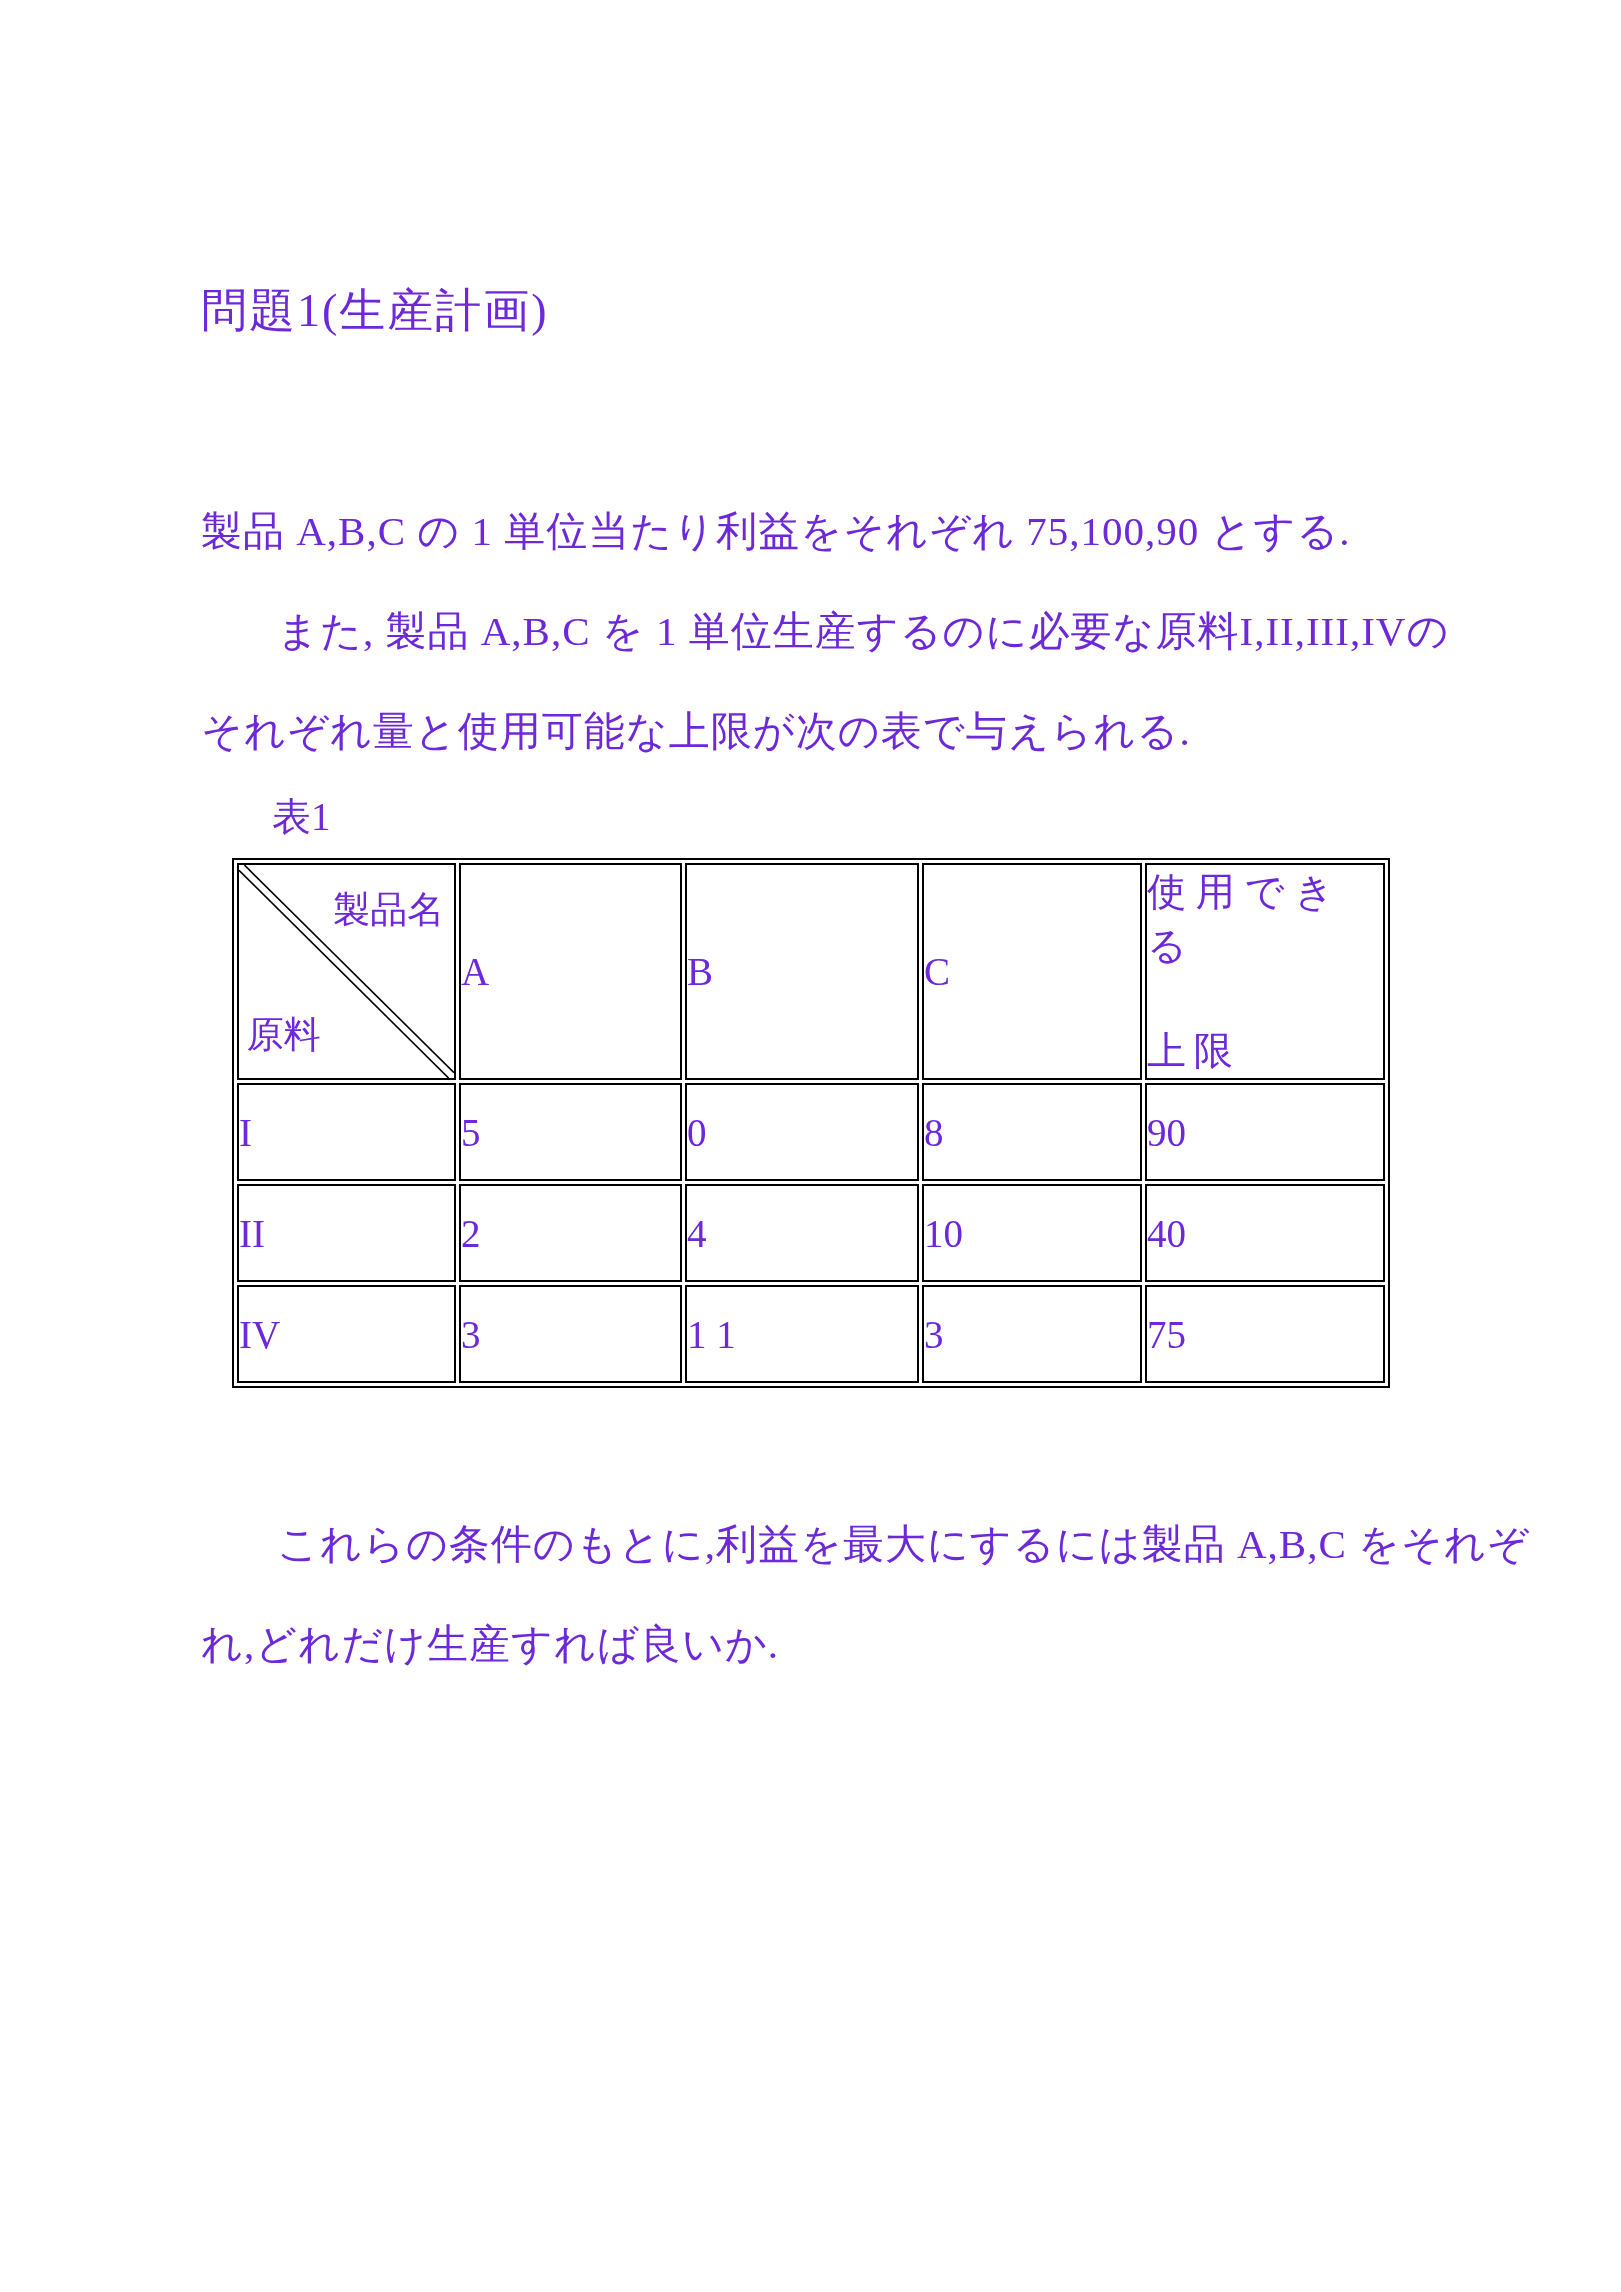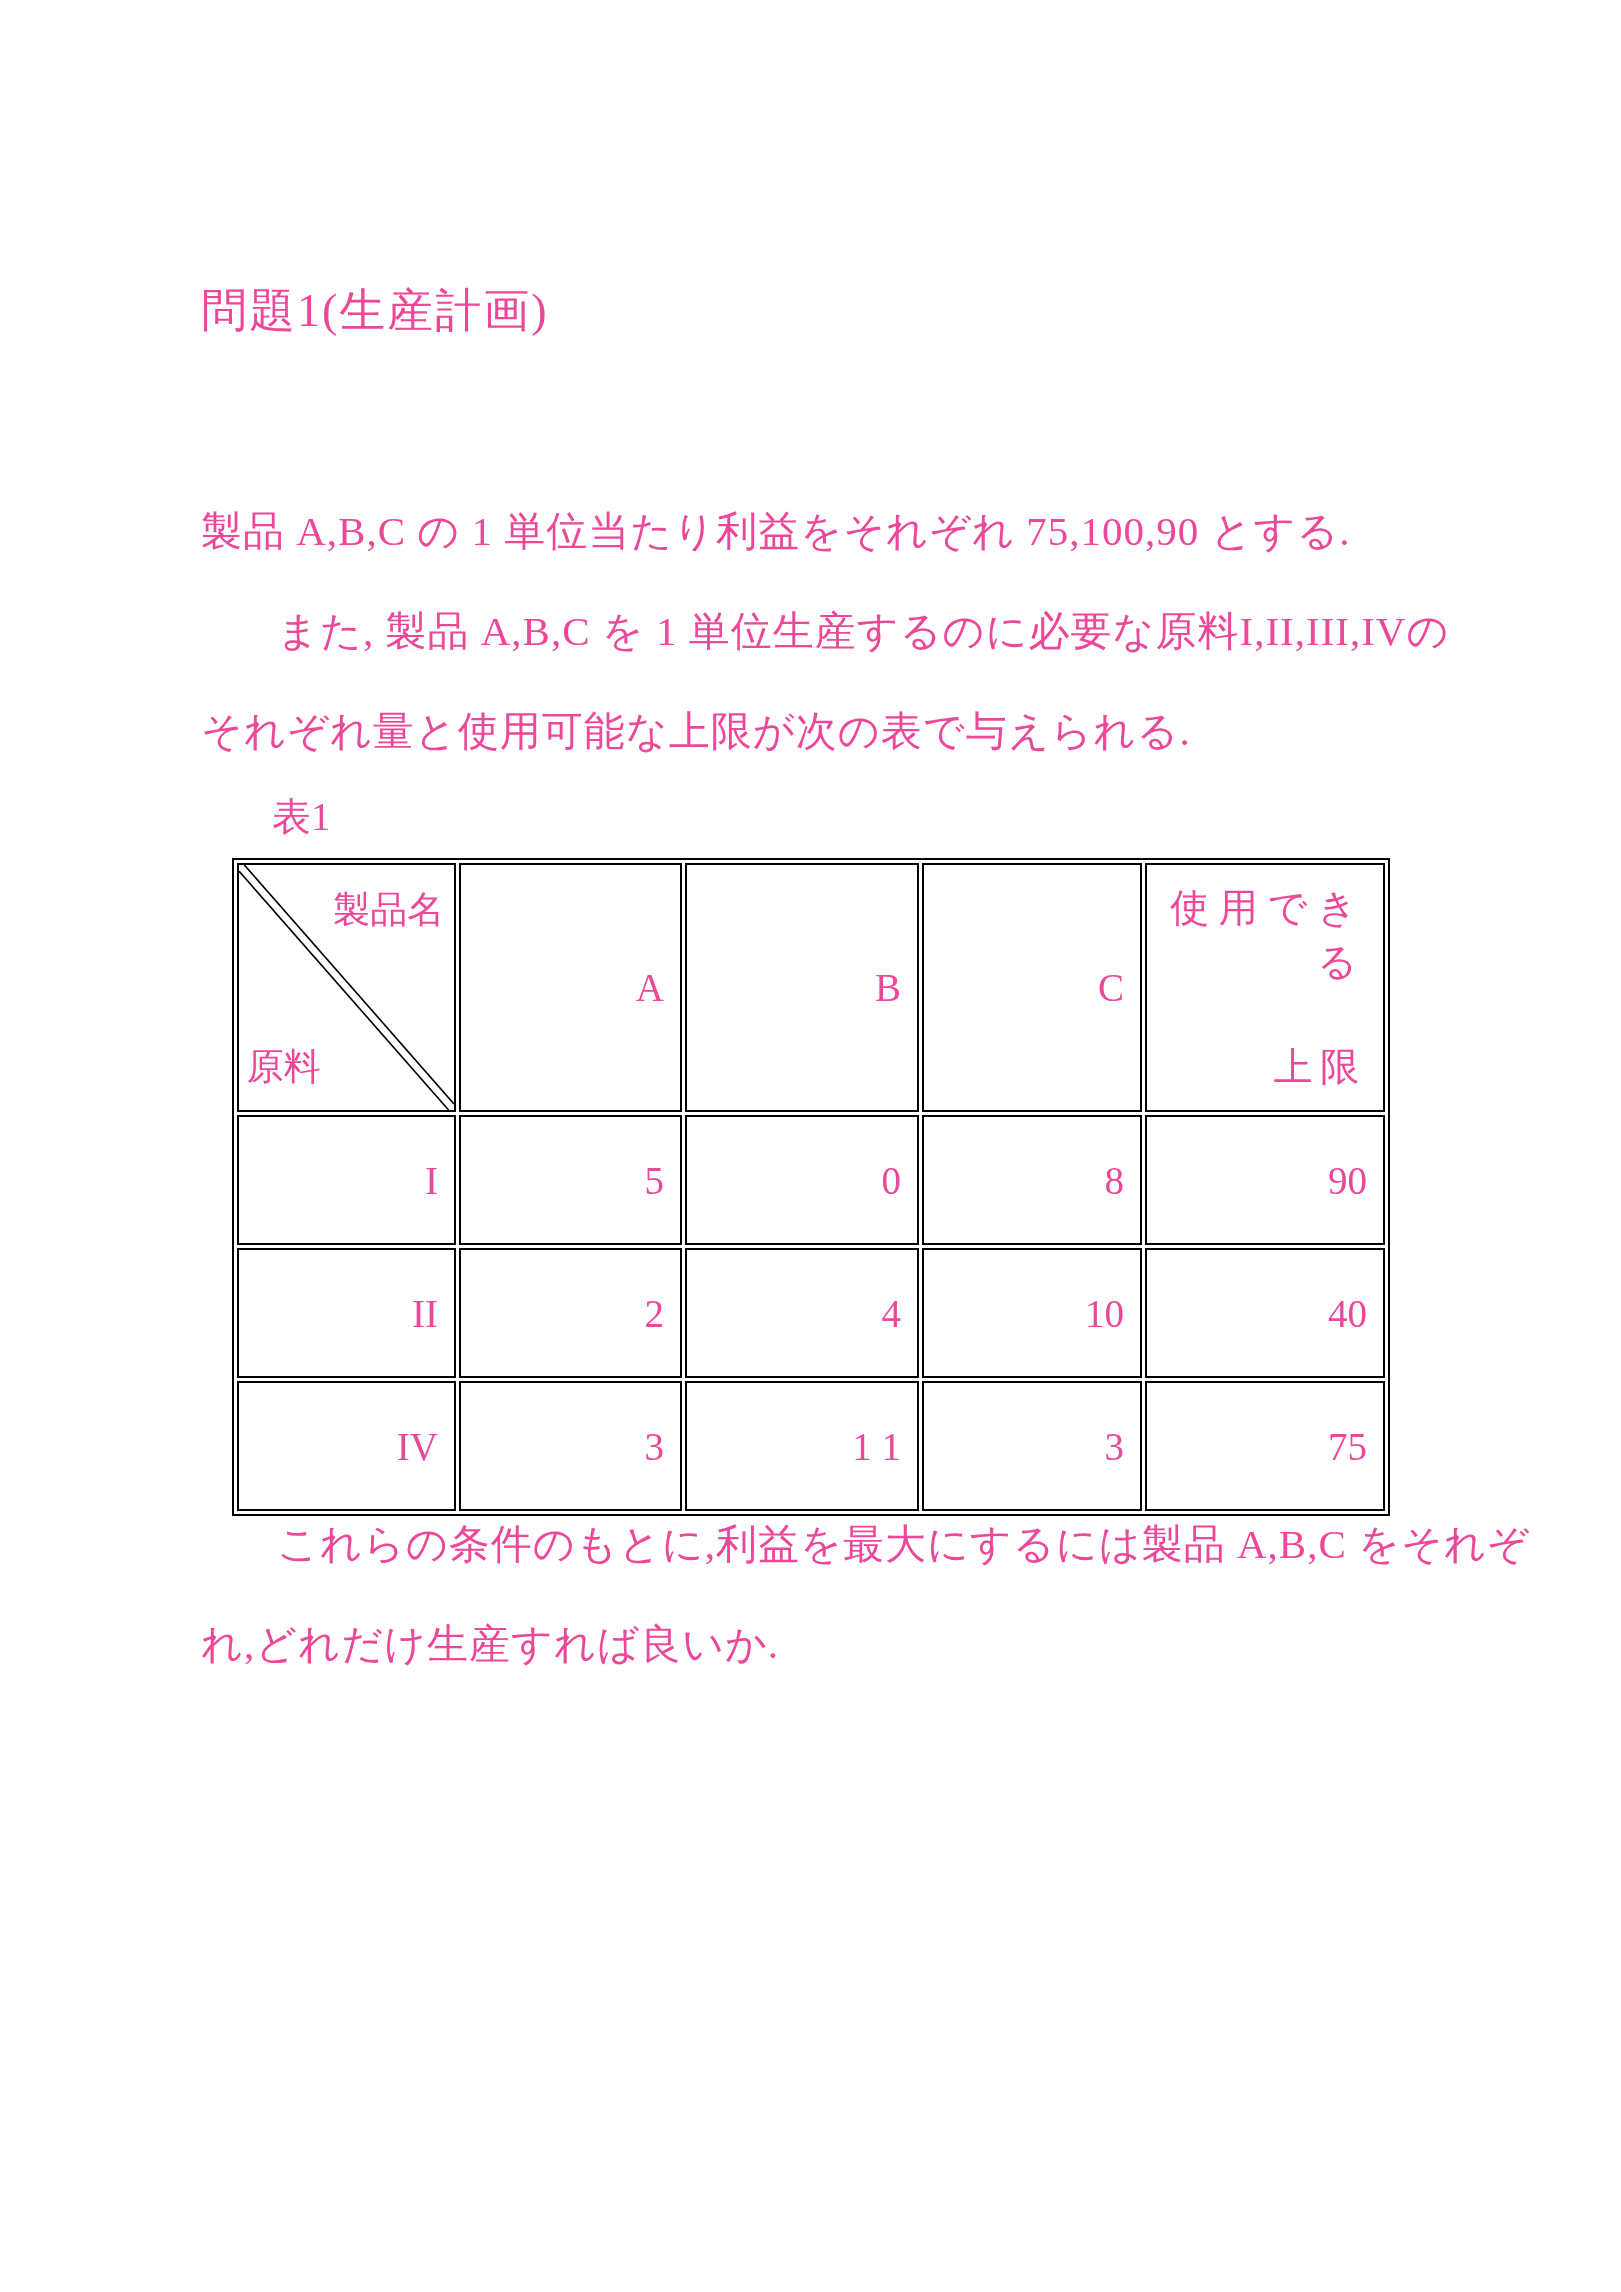"問題1(生産計画)" .page { color: #ec4899 -> #6d28d9 }
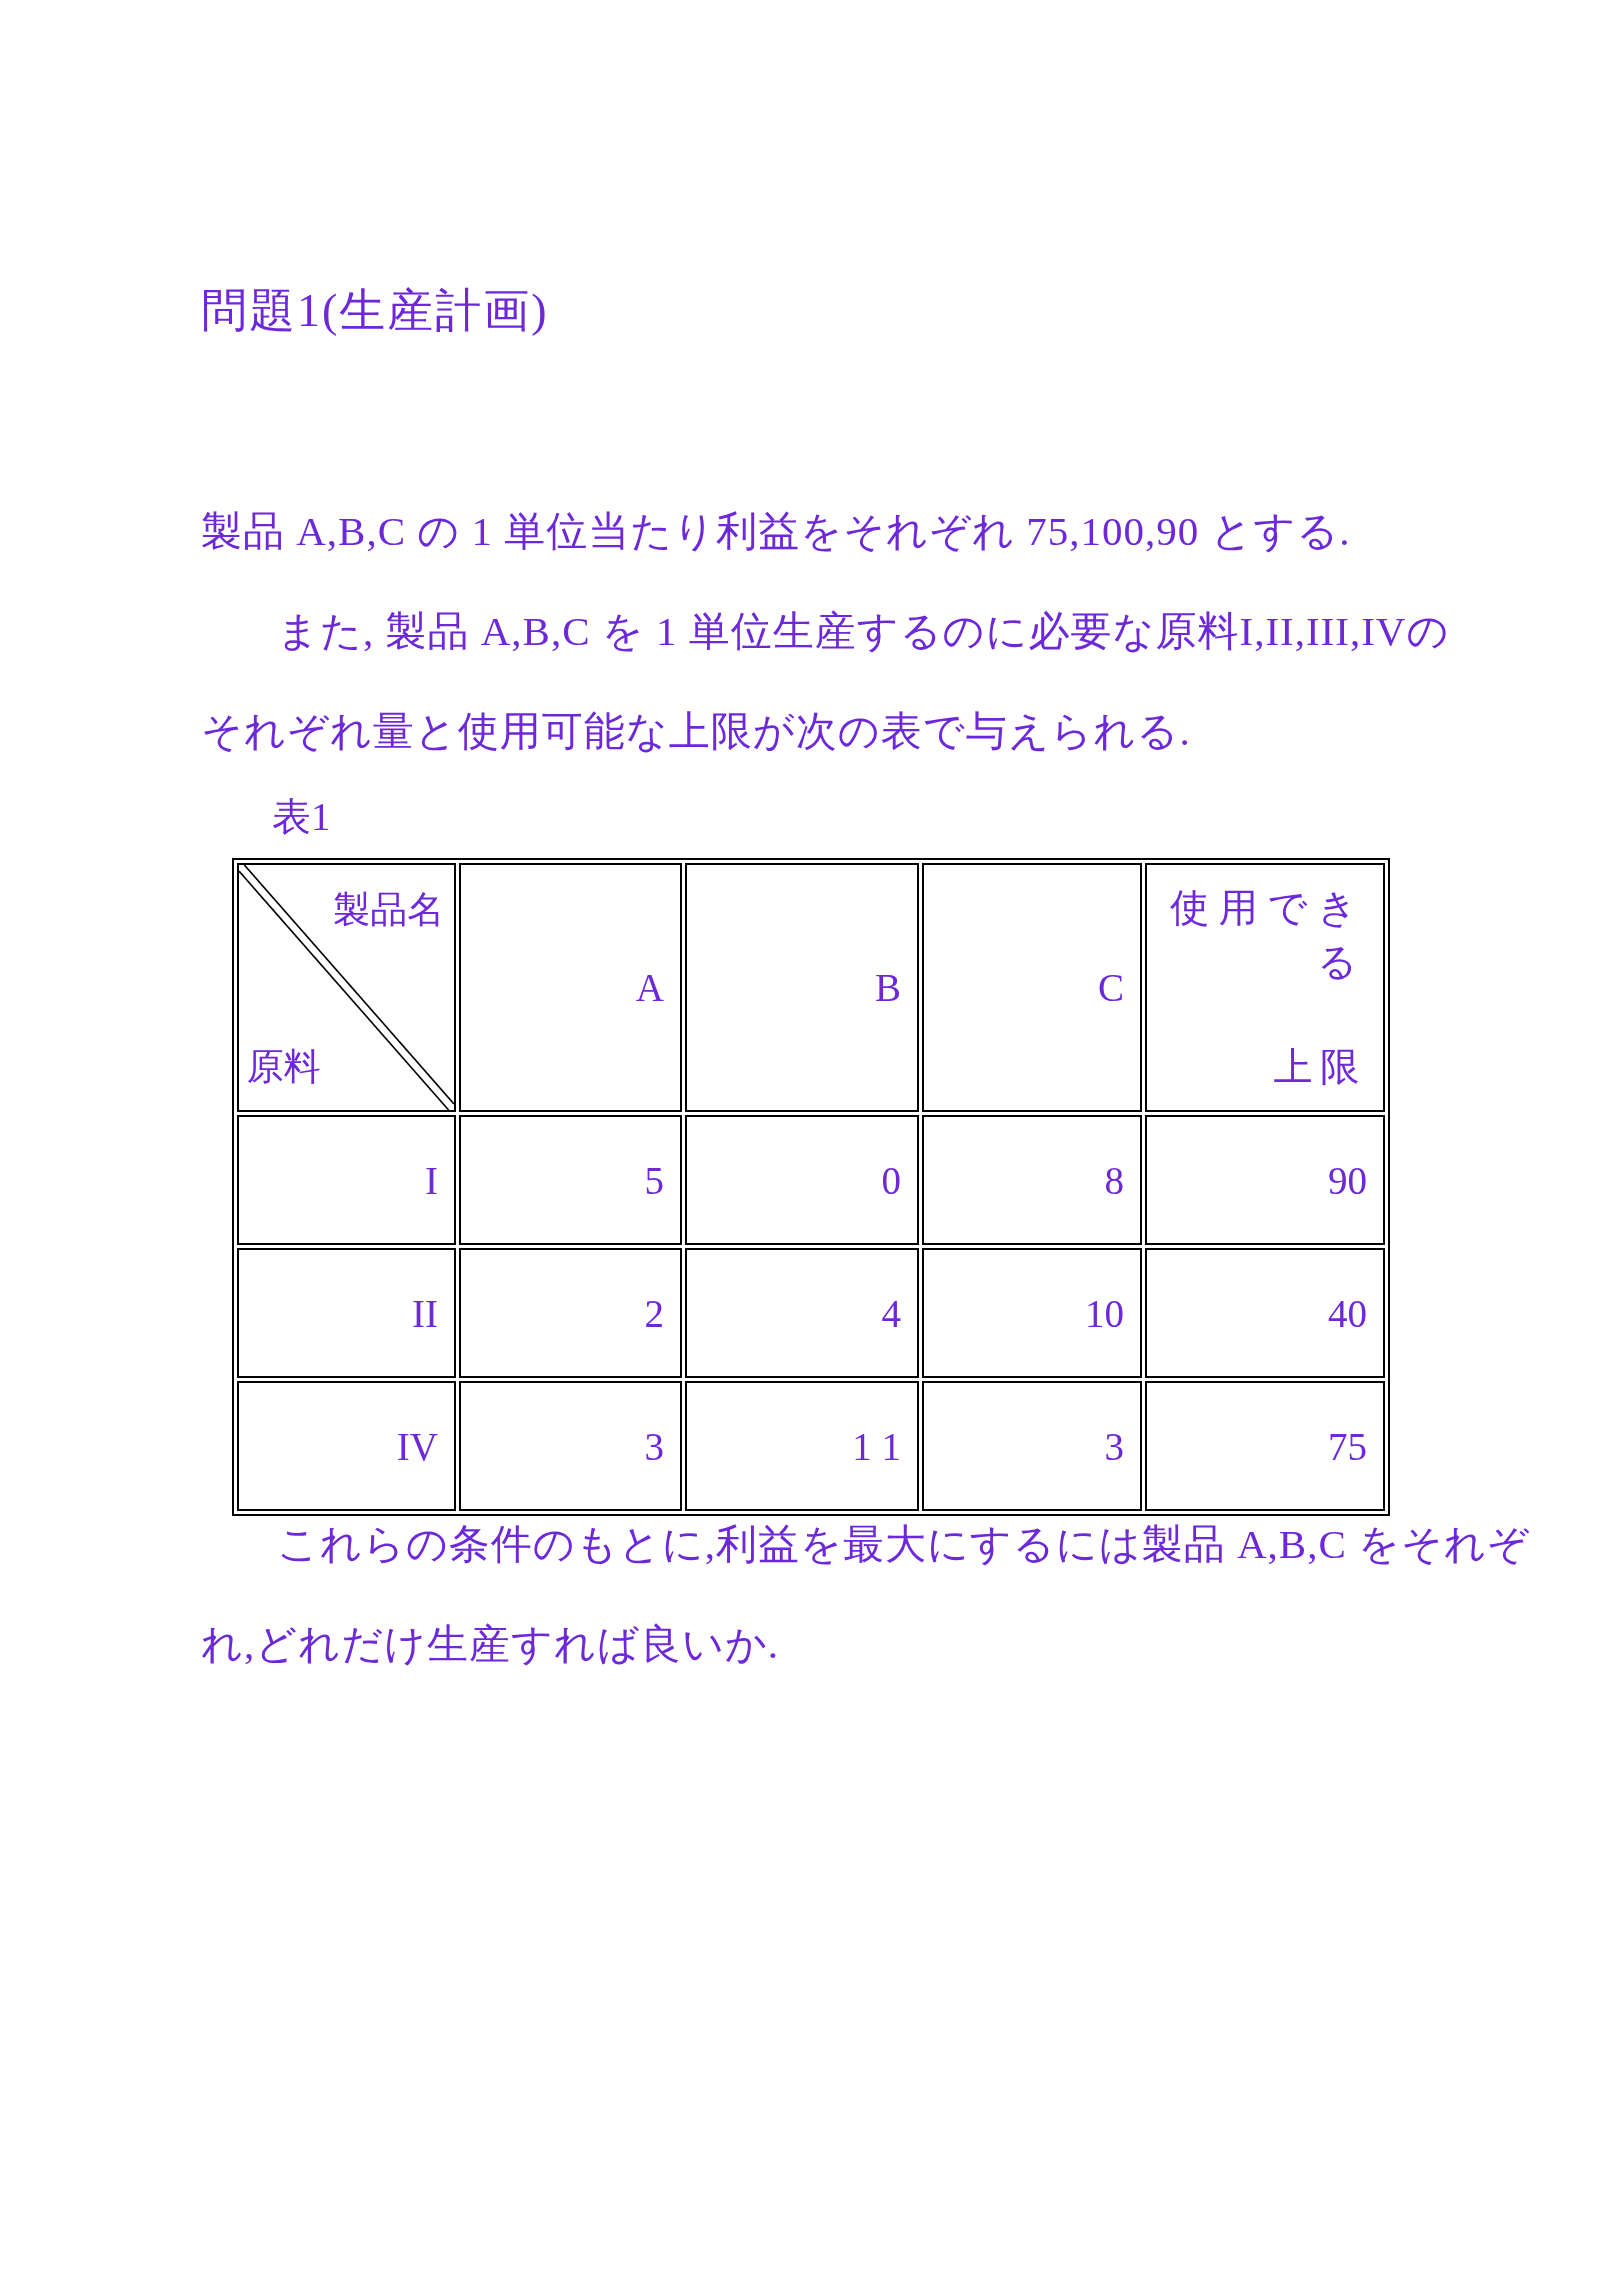"製品名" table.data-table td { padding: 16px -> 0; text-align: right -> left }
